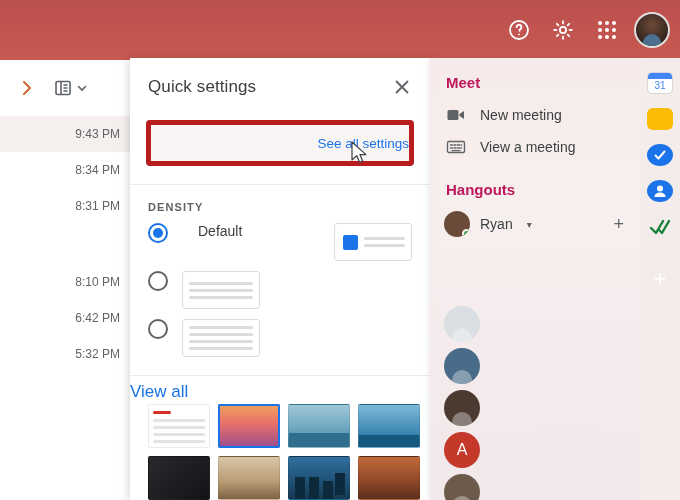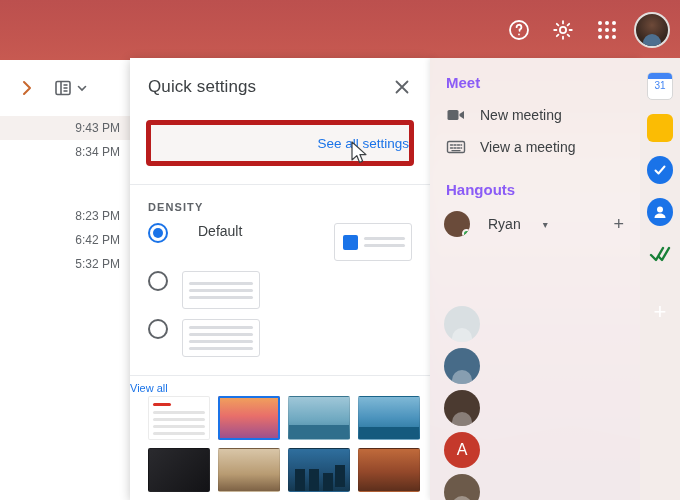"Meet" .chat-sec-title { color: #8b5cf6 -> #be185d }
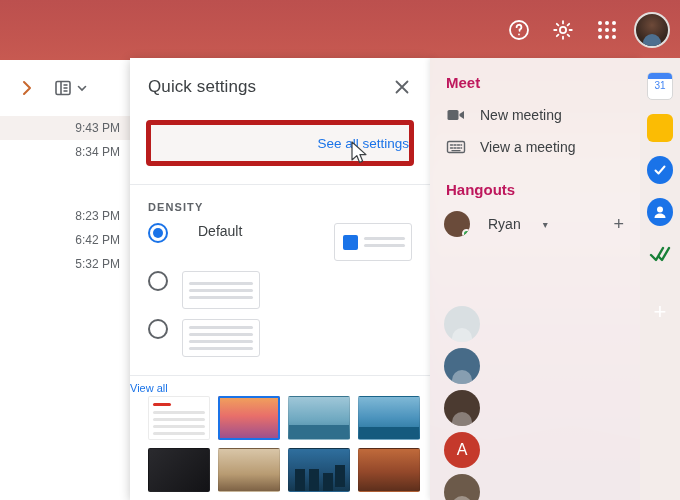"31" .rail-icon { height: 28px -> 22px }
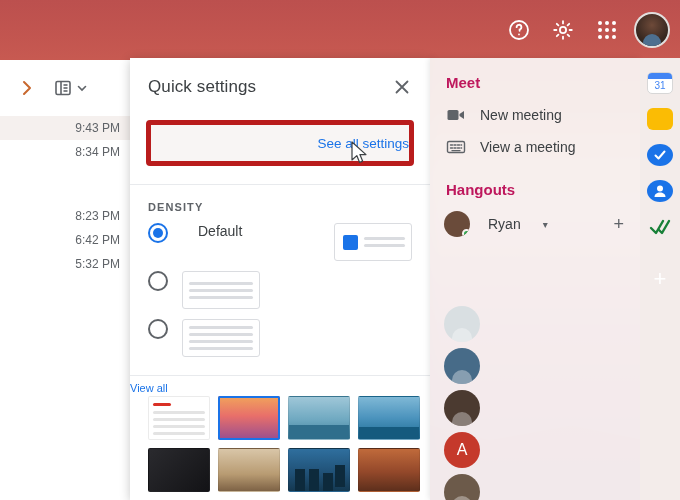"9:43 PM" .mail-row { height: 24px -> 36px }
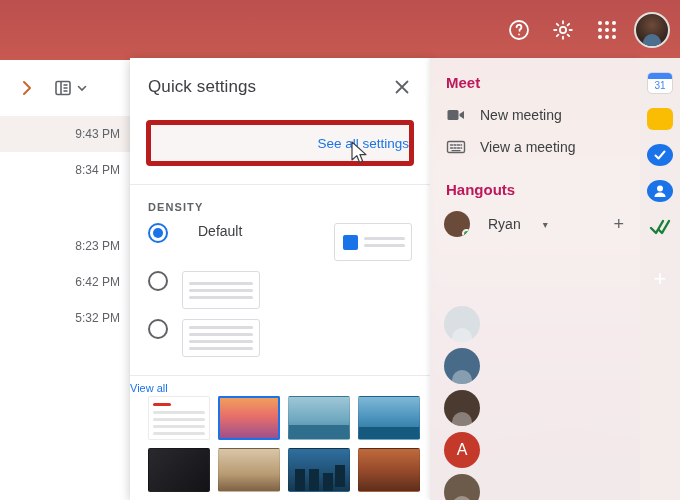"8:31 PM" div.mail-row { html: none -> <div> <span>8:31 PM</span> </div> }
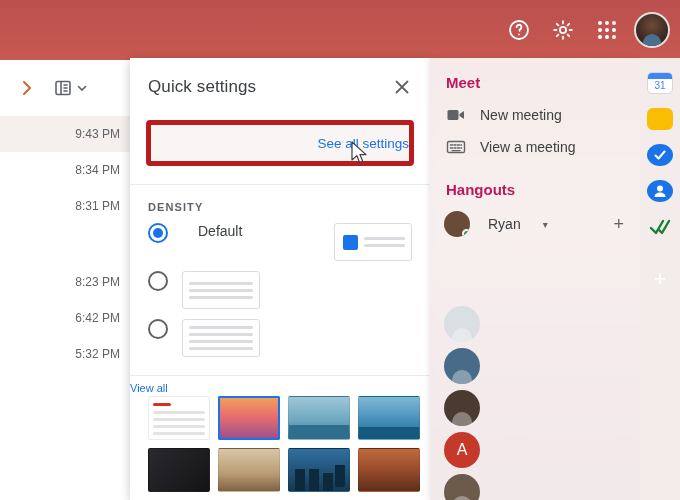"Ryan" .contact-row { gap: 18px -> 10px }
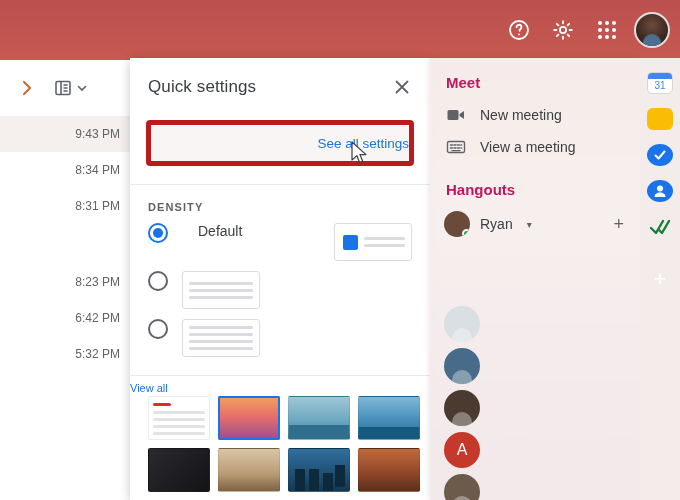"8:23 PM" span { text: 8:23 -> 8:10 }
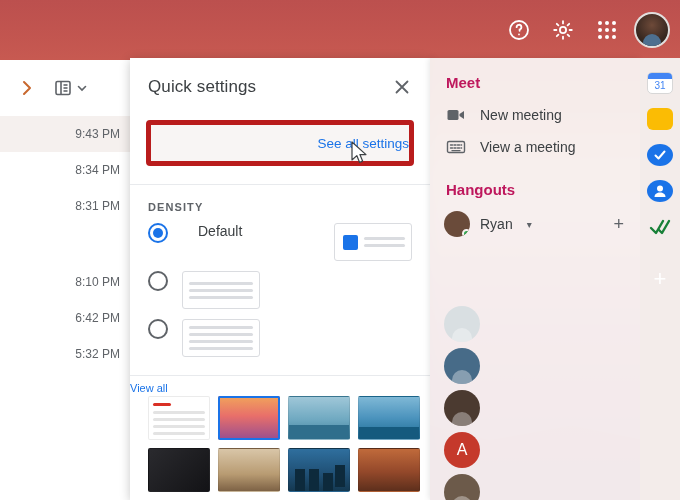"View all" .qs-link { font-size: 11px -> 17px }
